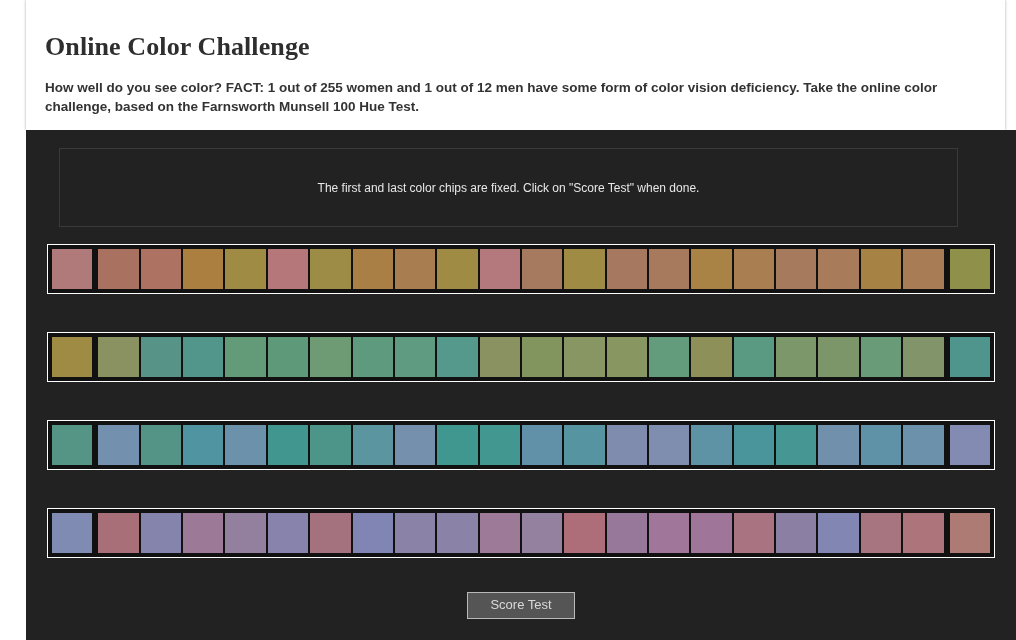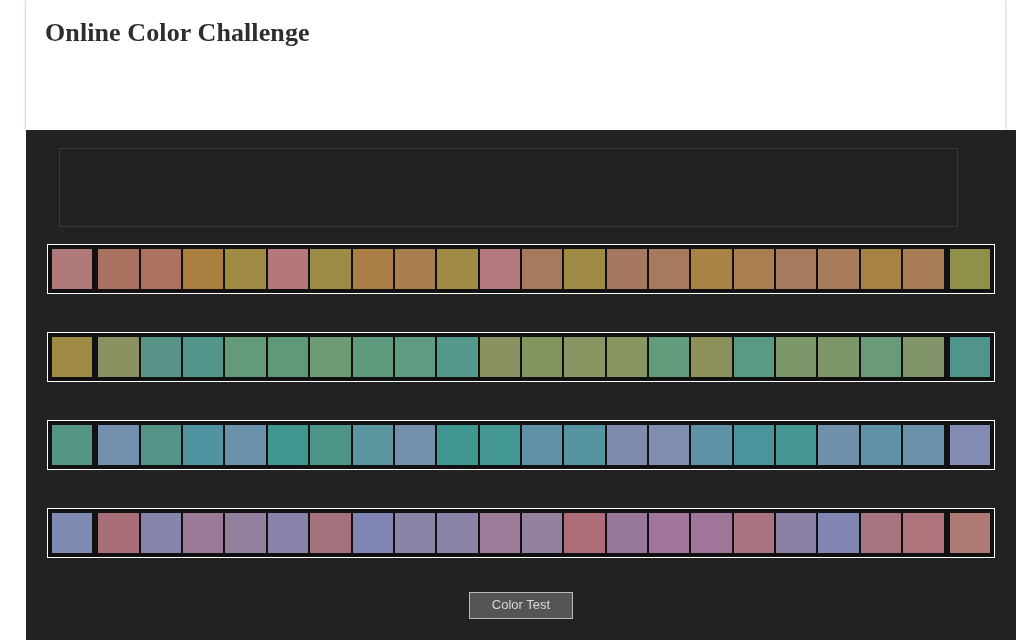"Online Color Challenge" .header-inner { padding: 18px 26px 0 19px -> 32px 26px 0 19px }
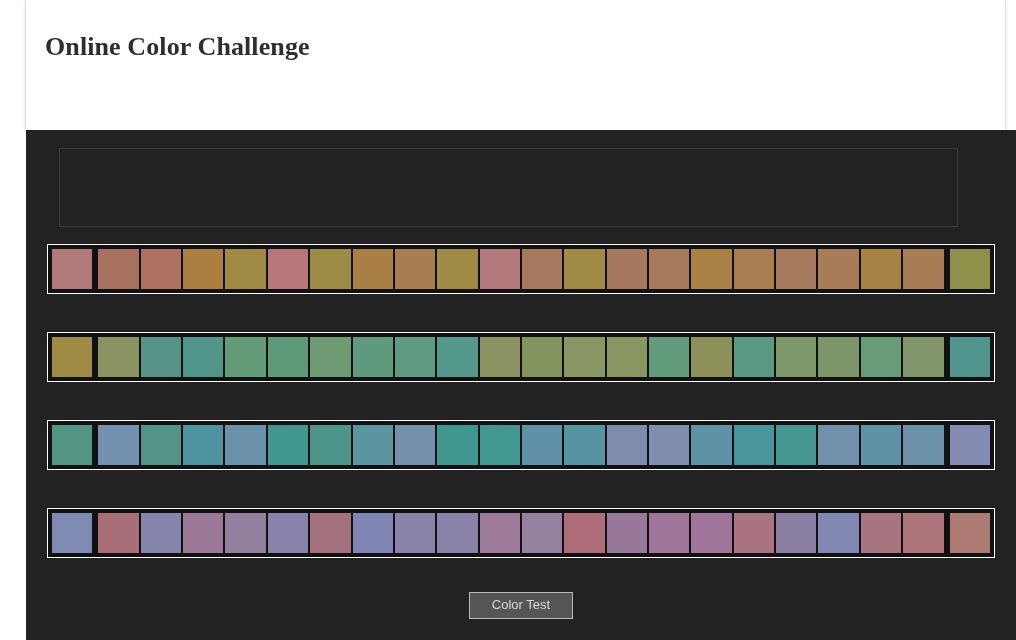"How well do you see" p { html: none -> <p>How well do you see color? FACT: 1 out of 255 women and 1 out of 12 men have some form of color vision deficiency. Take the online color challenge, based on the Farnsworth Munsell 100 Hue Test.</p> }
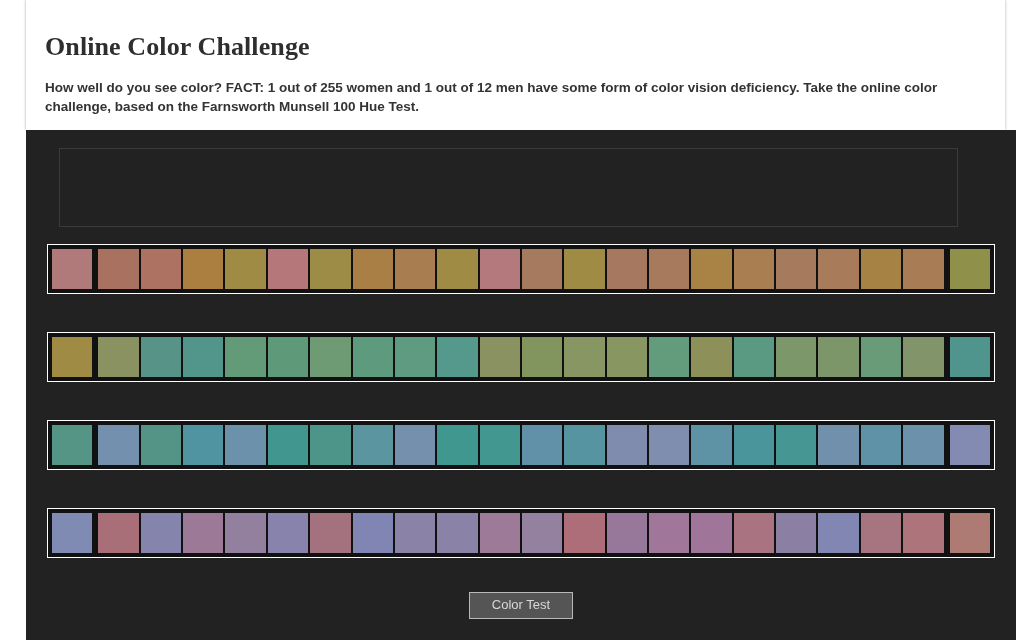"The first and last color" div.instr-line2 { html: none -> <div>The first and last color chips are fixed. Click on "Score Test" when done.</div> }
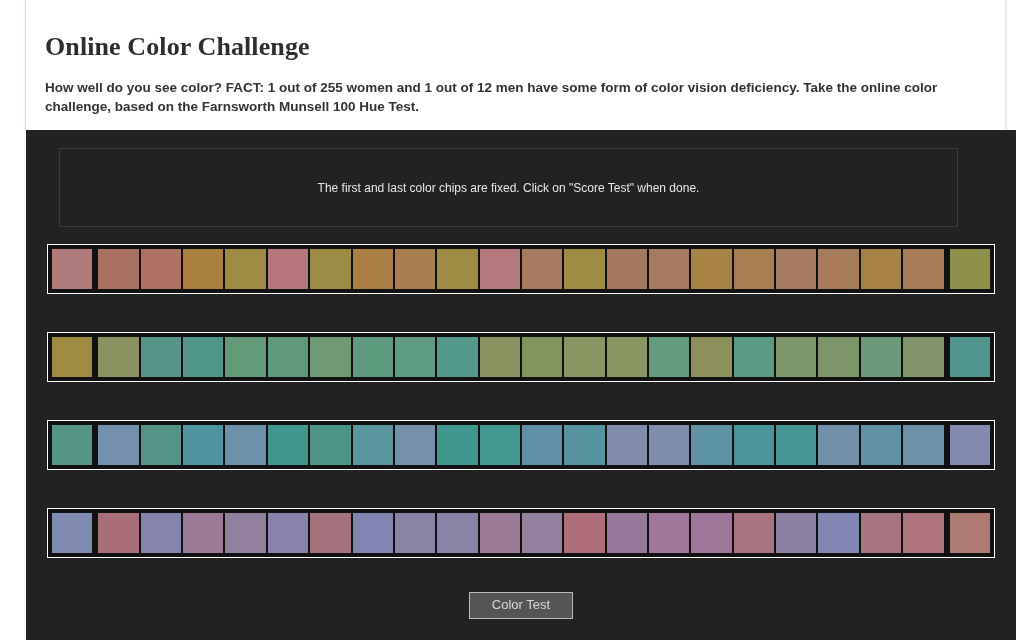"Color Test" button { text: Color -> Score }
